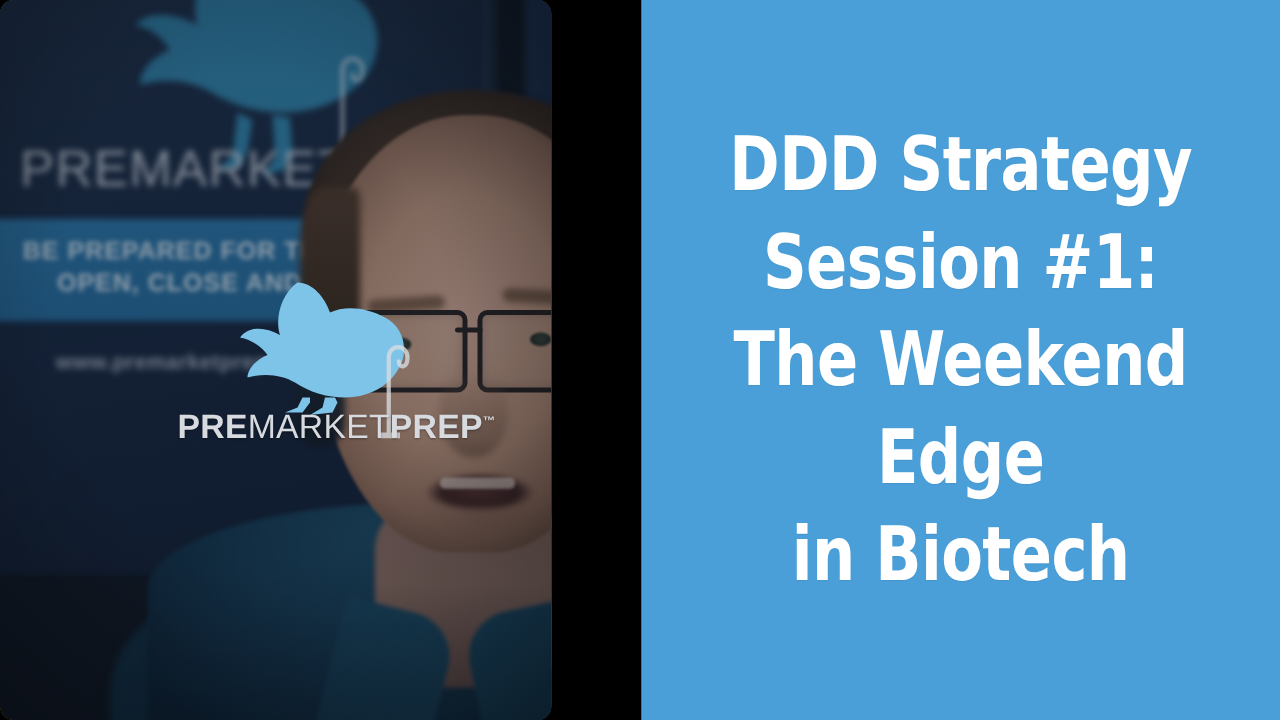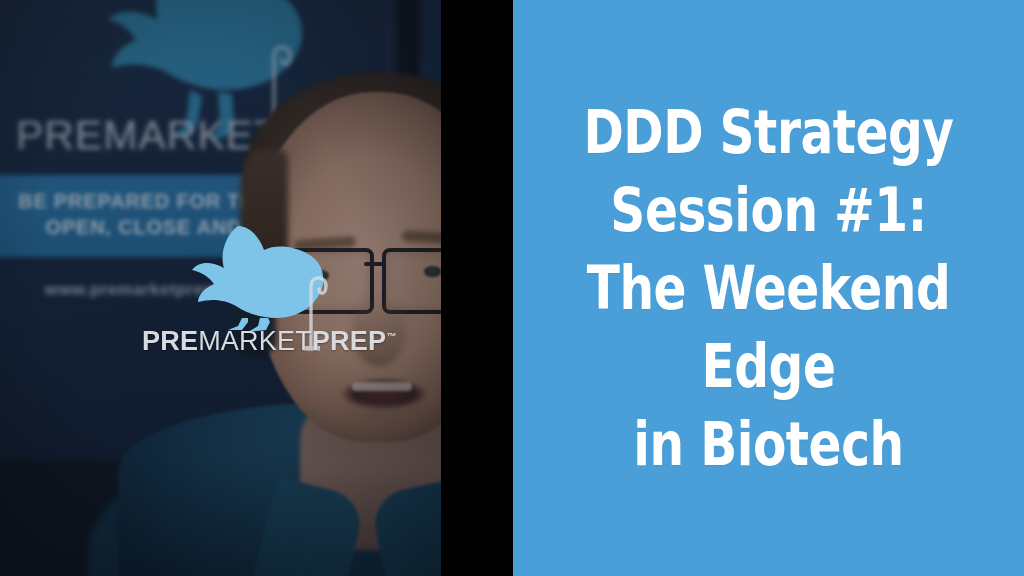"PREMARKETPREP™" #video-pane { border-radius: none -> 11px }
